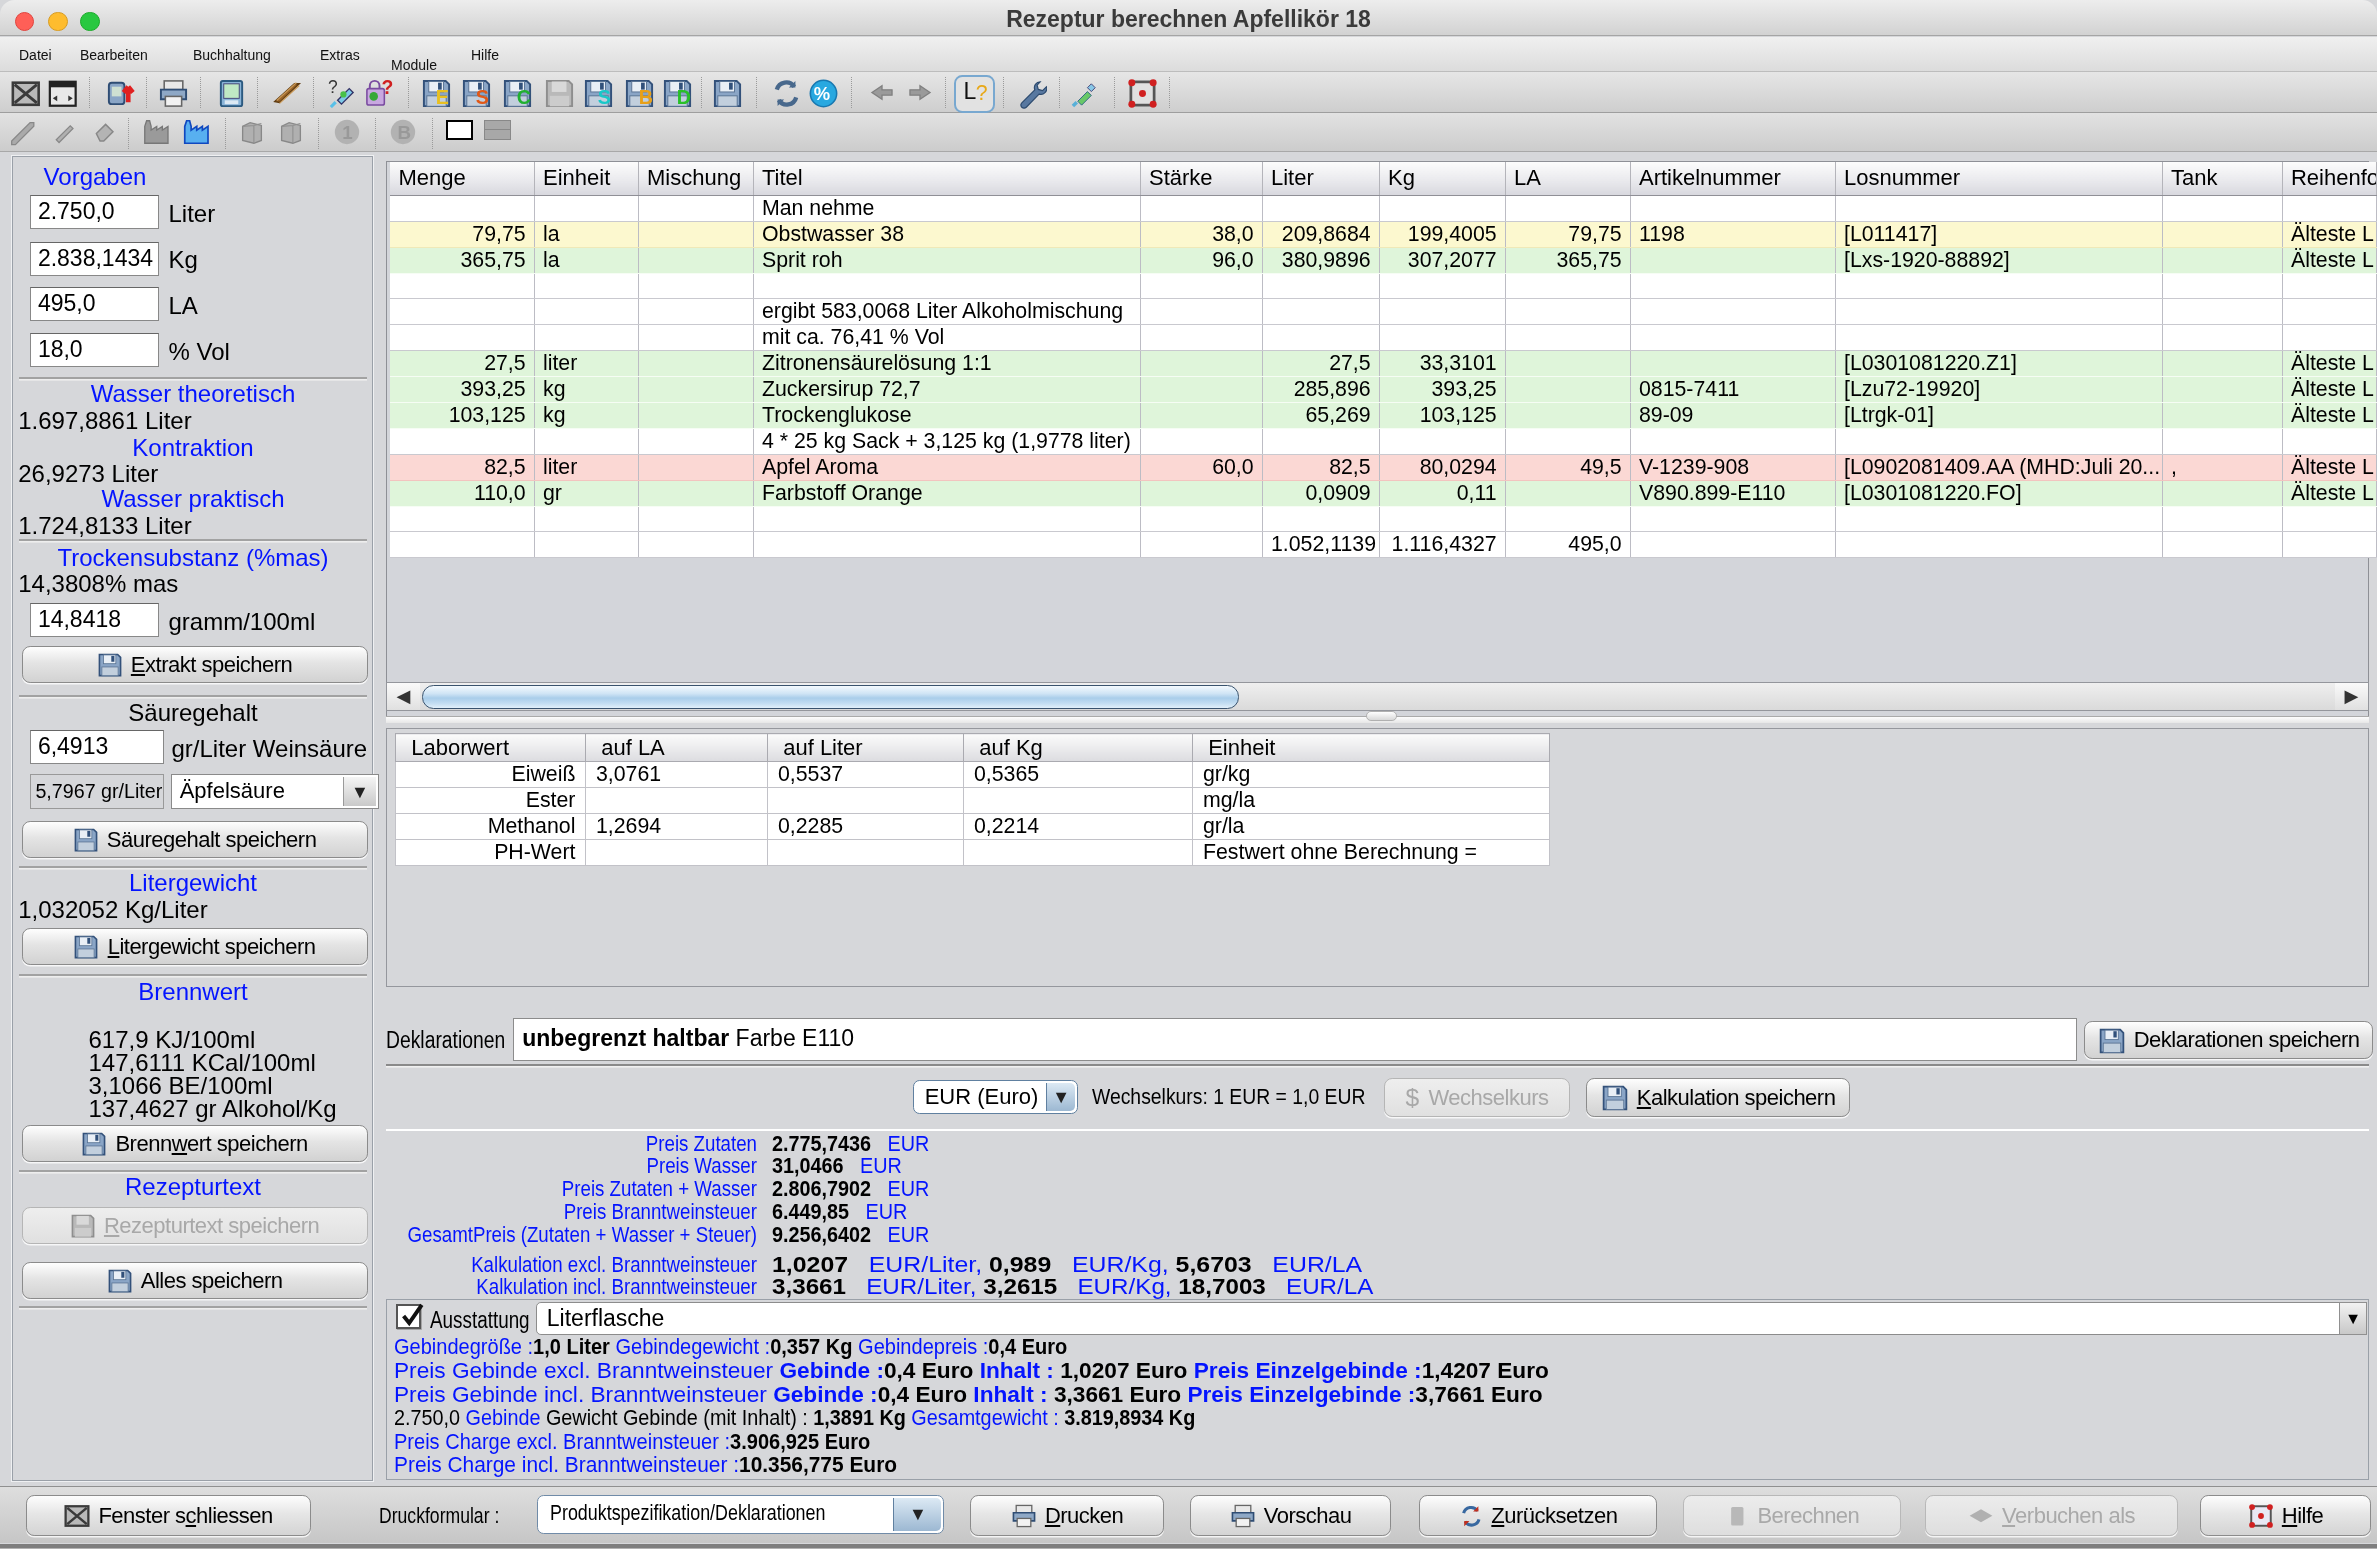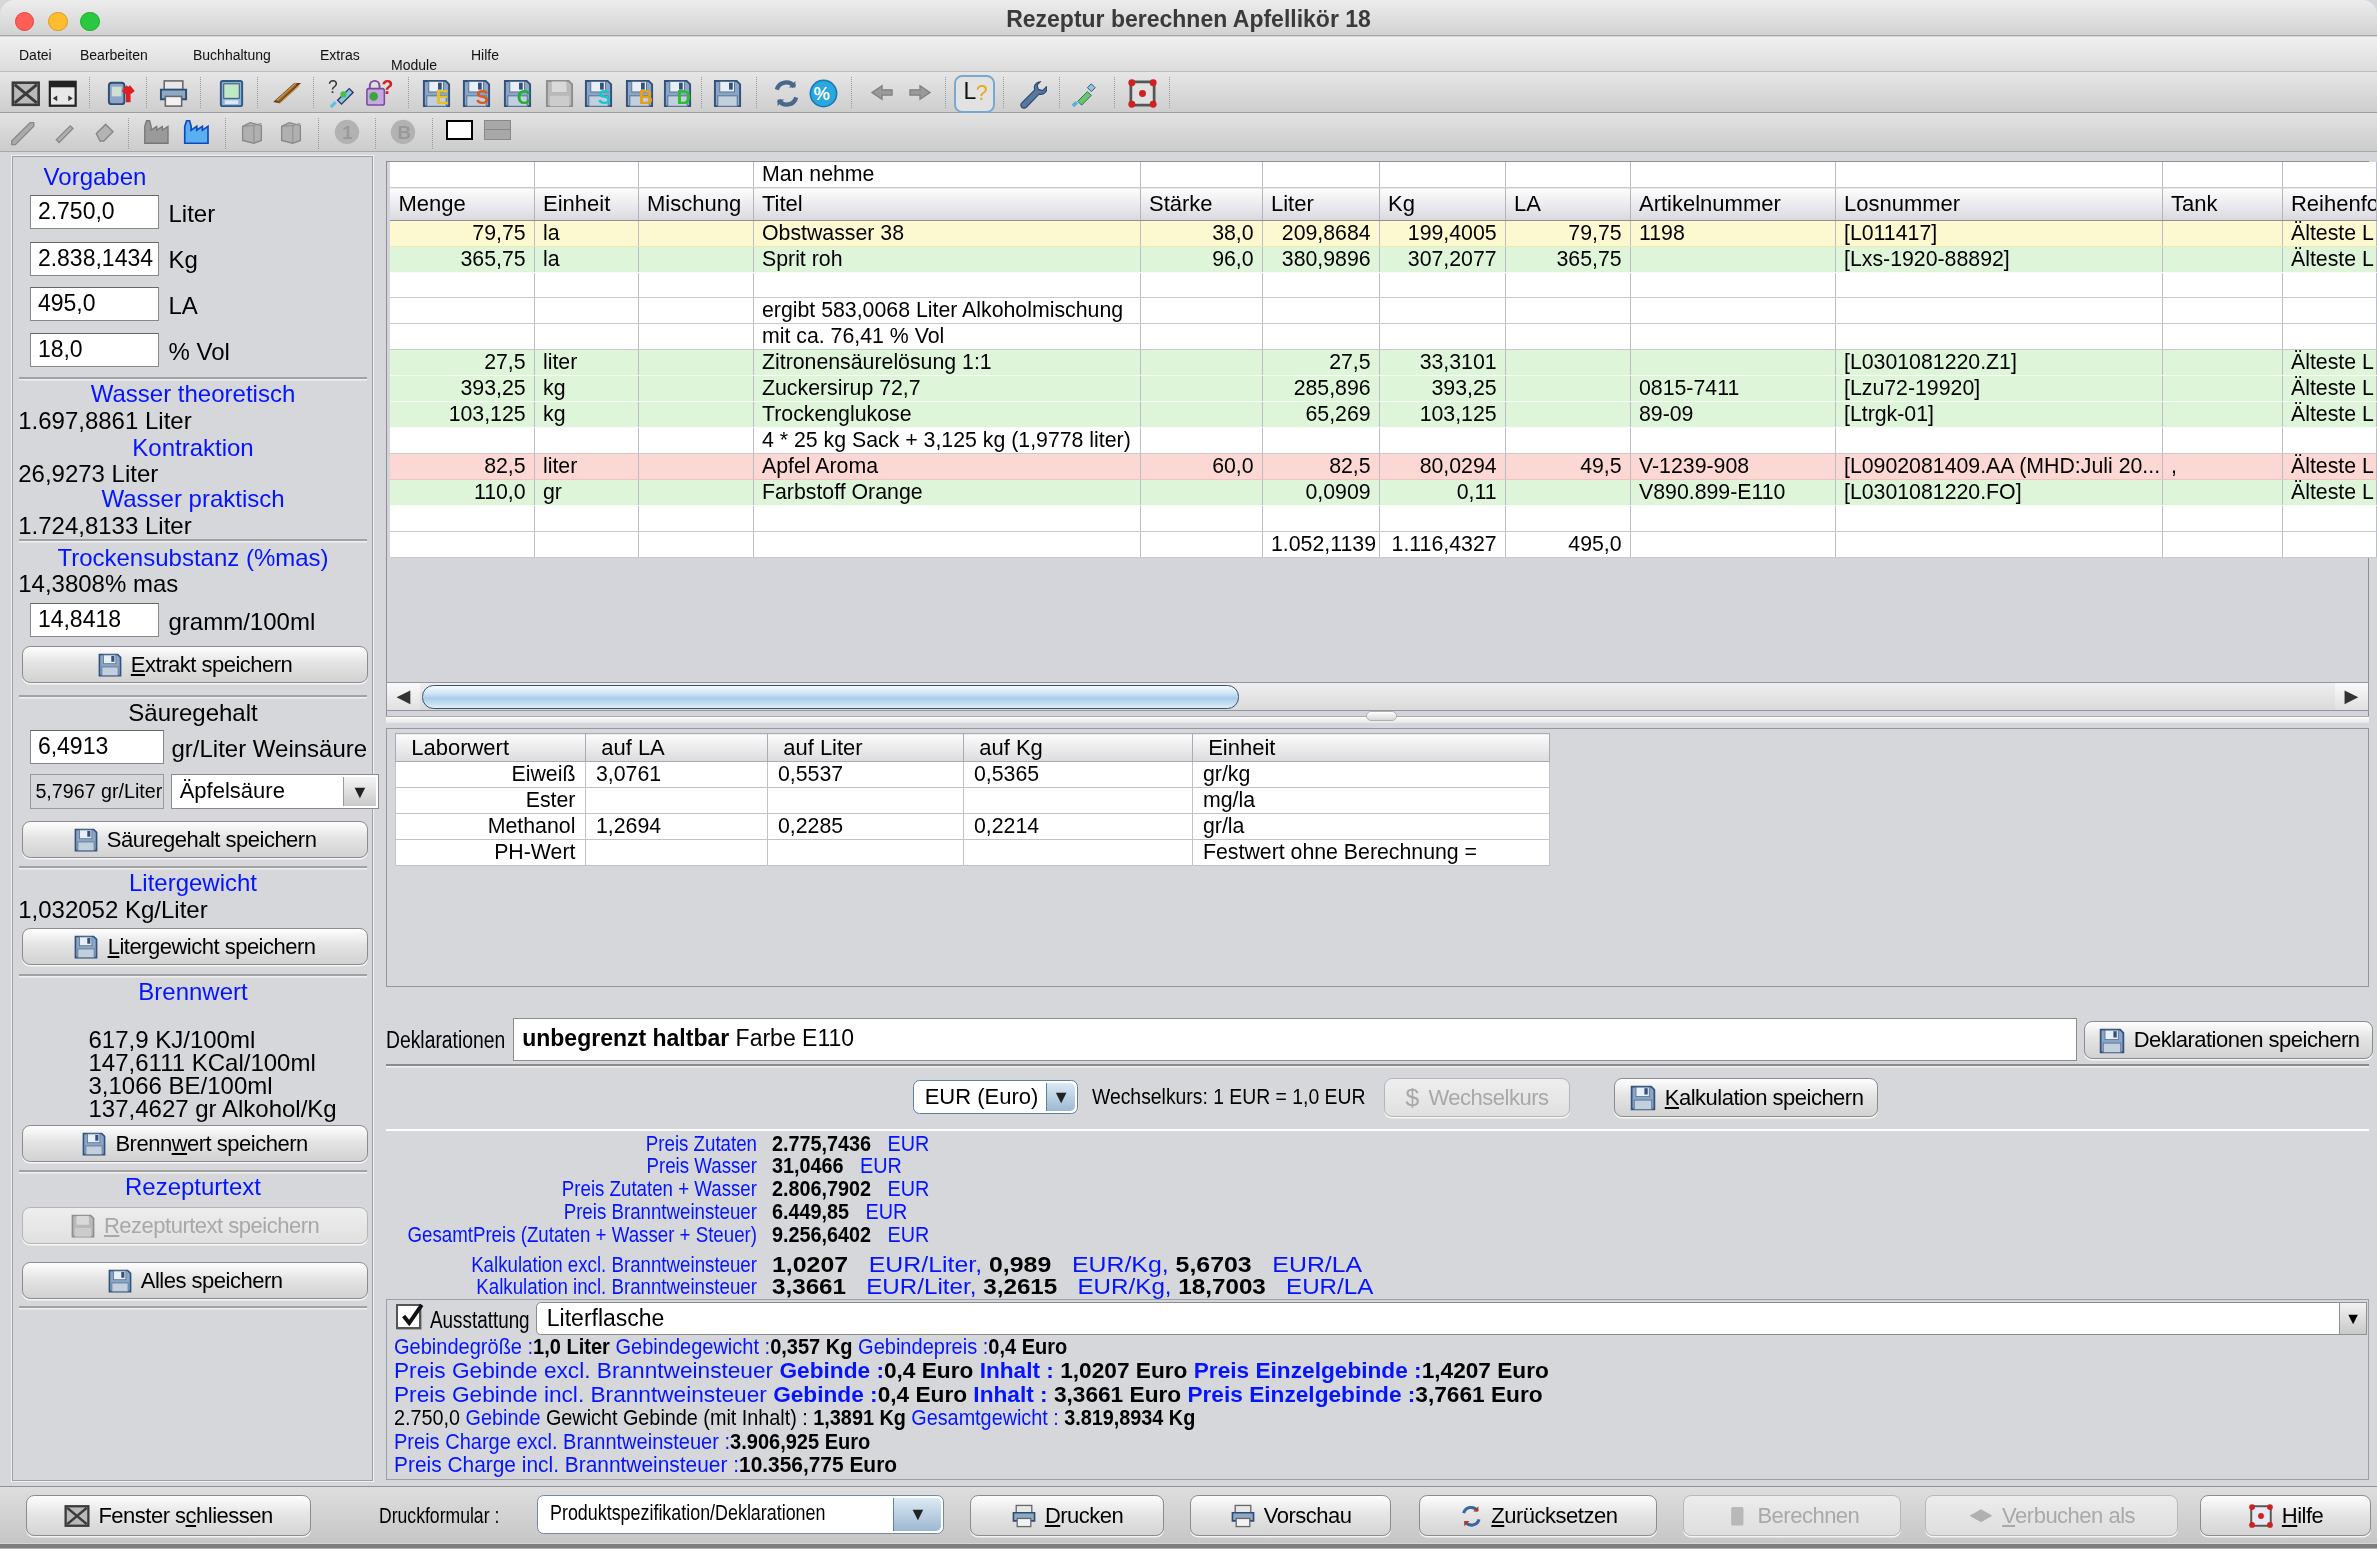"Man nehme" tr { order: before "Menge" -> after "Menge" }
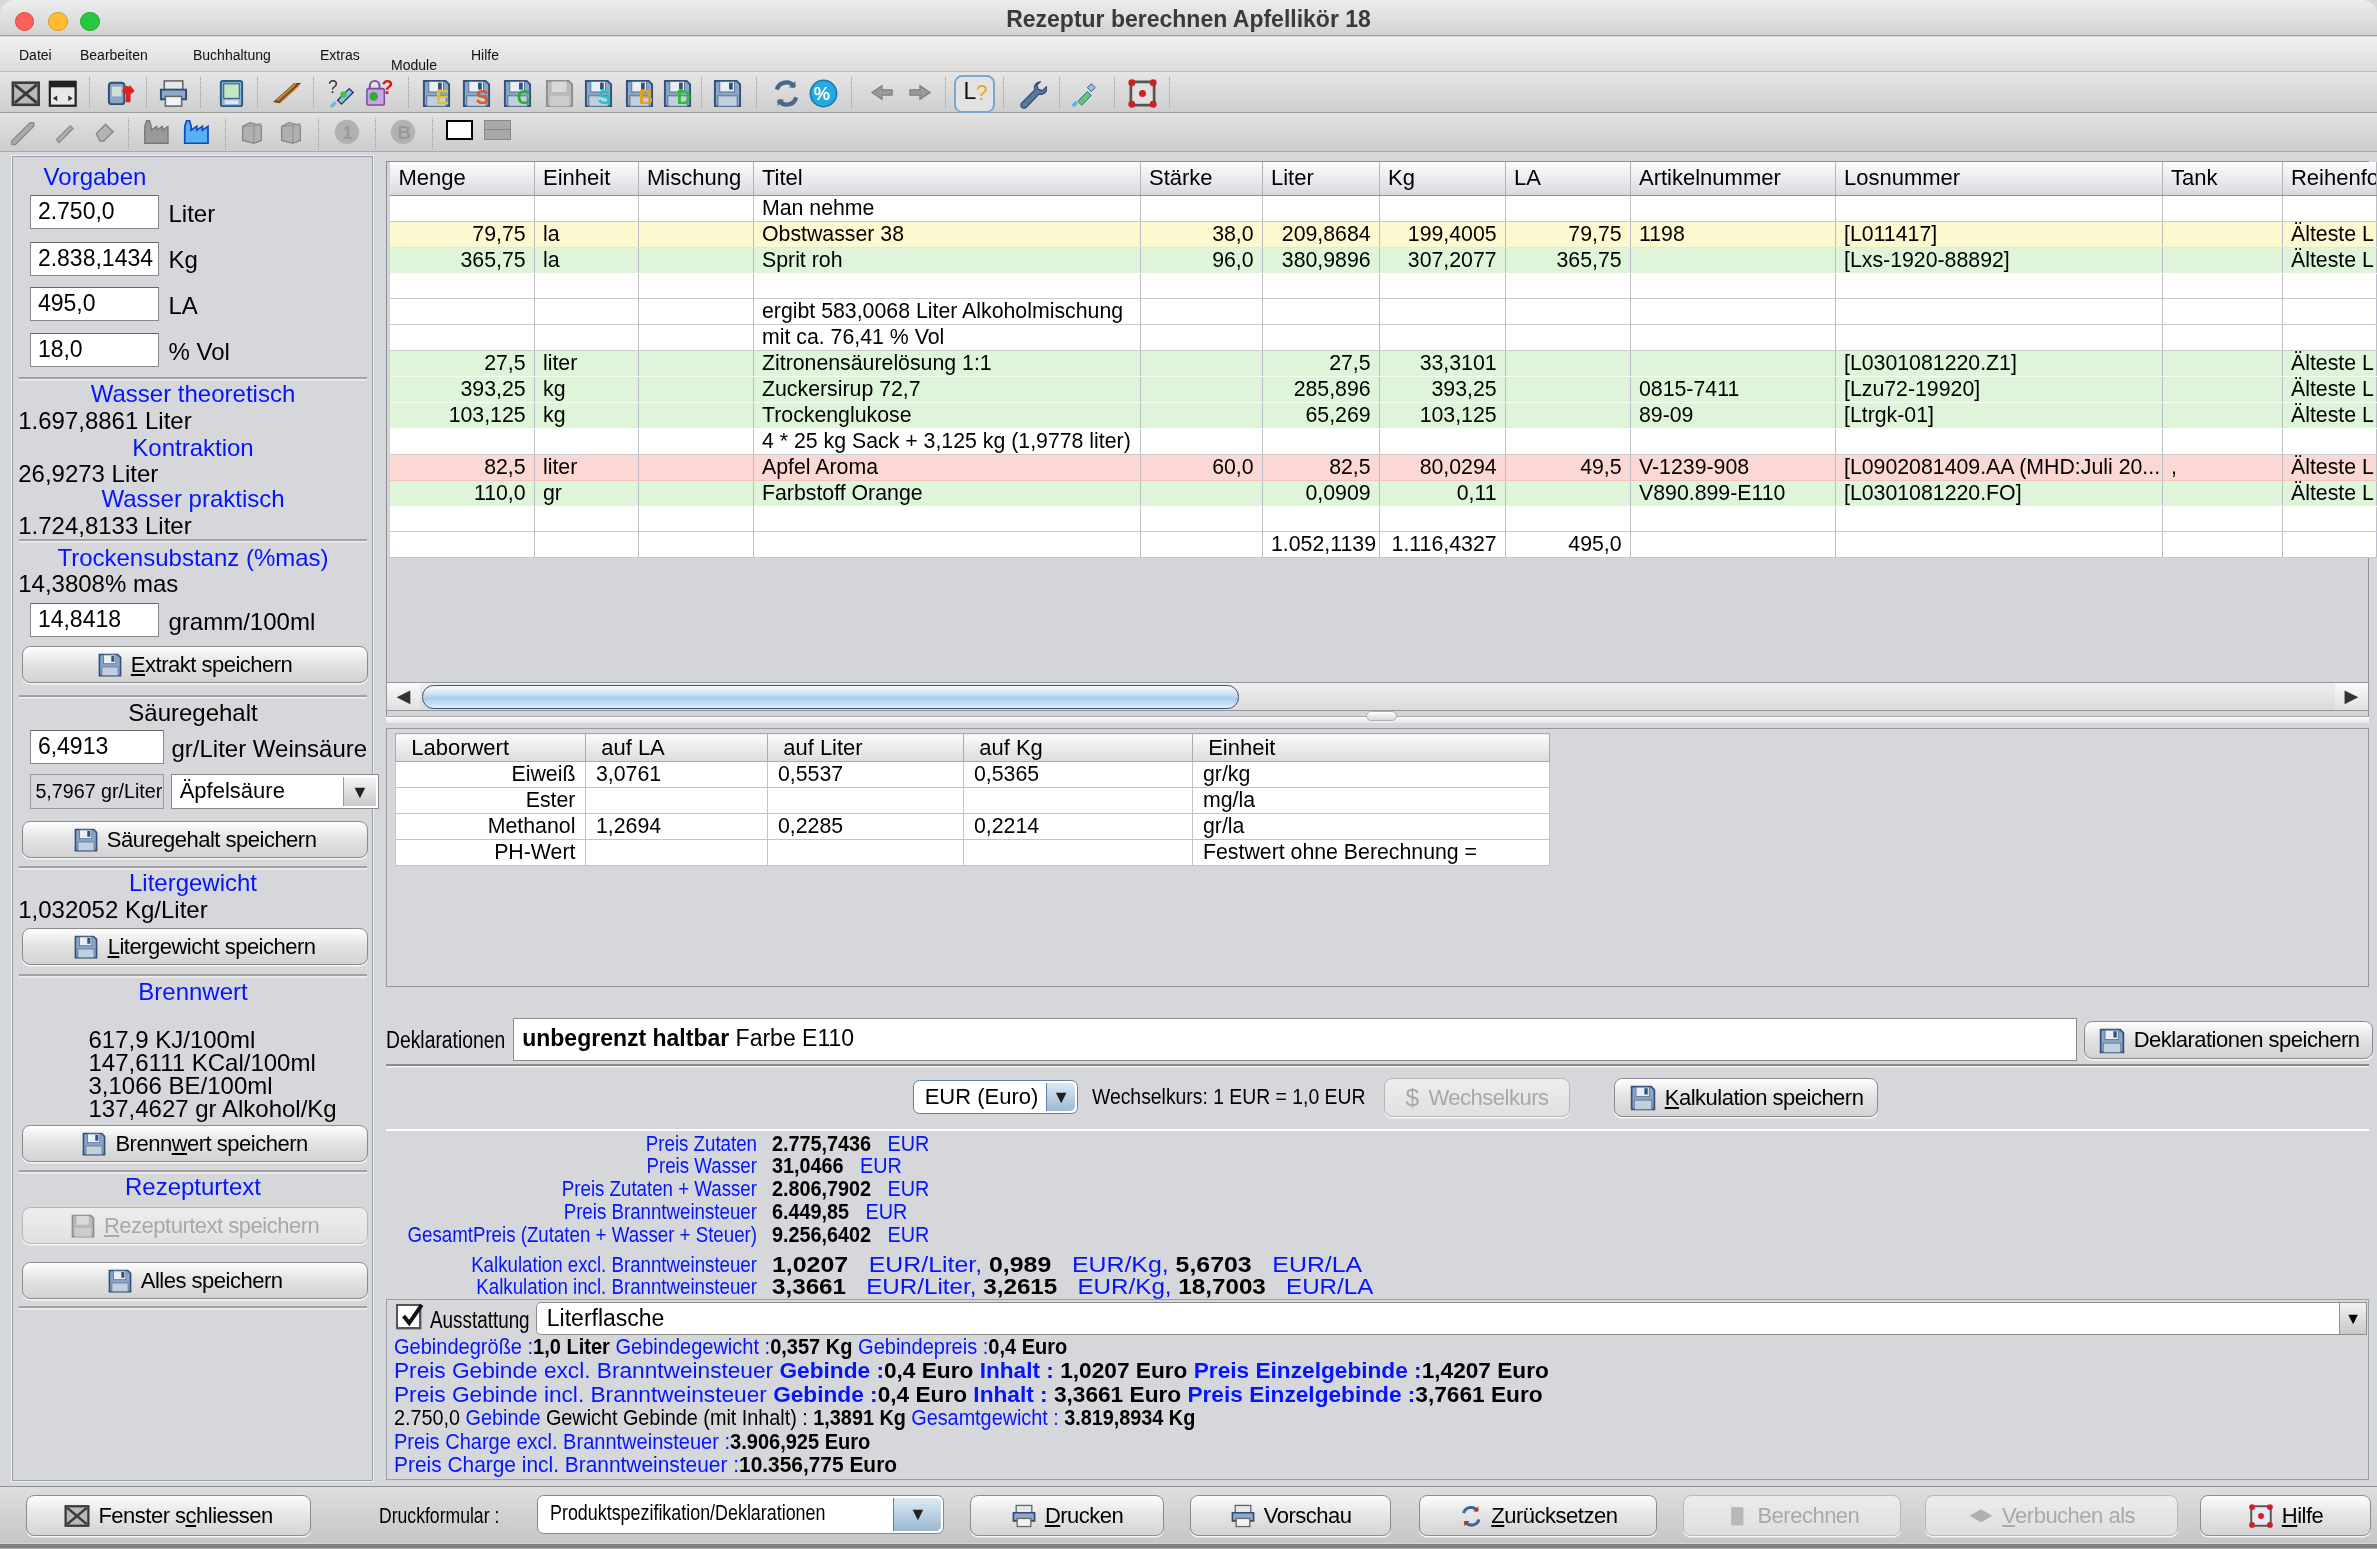"Kalkulation speichern" div.btn { margin-left: 28px -> none }
